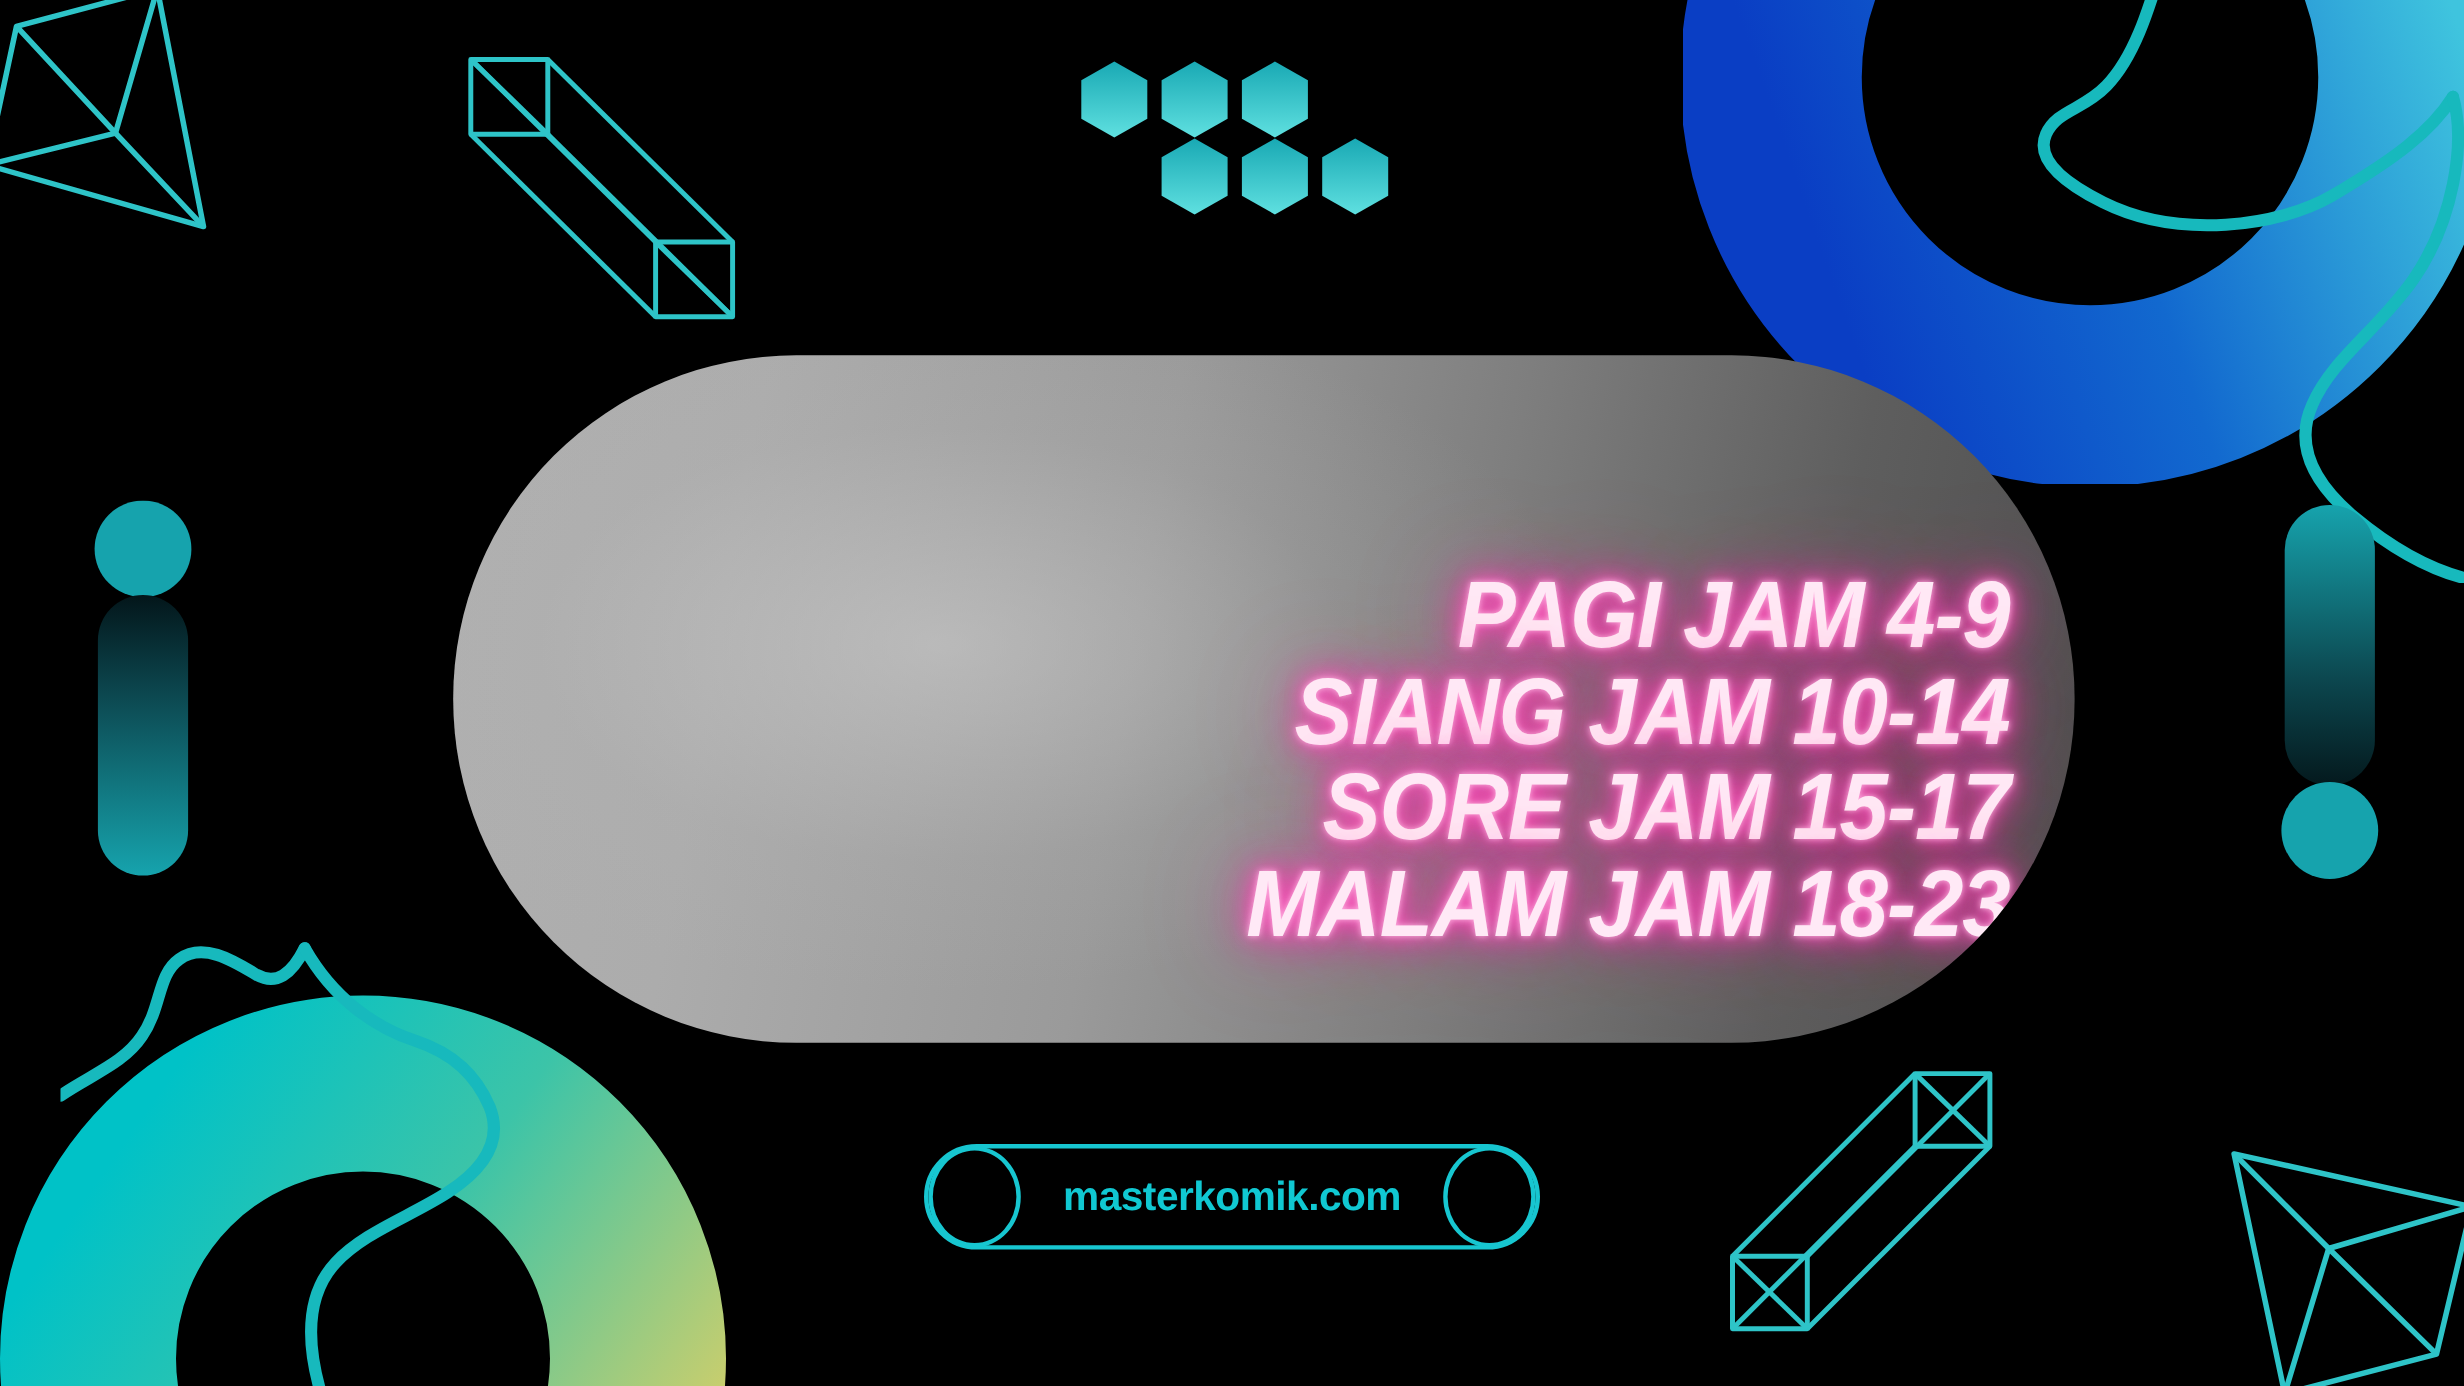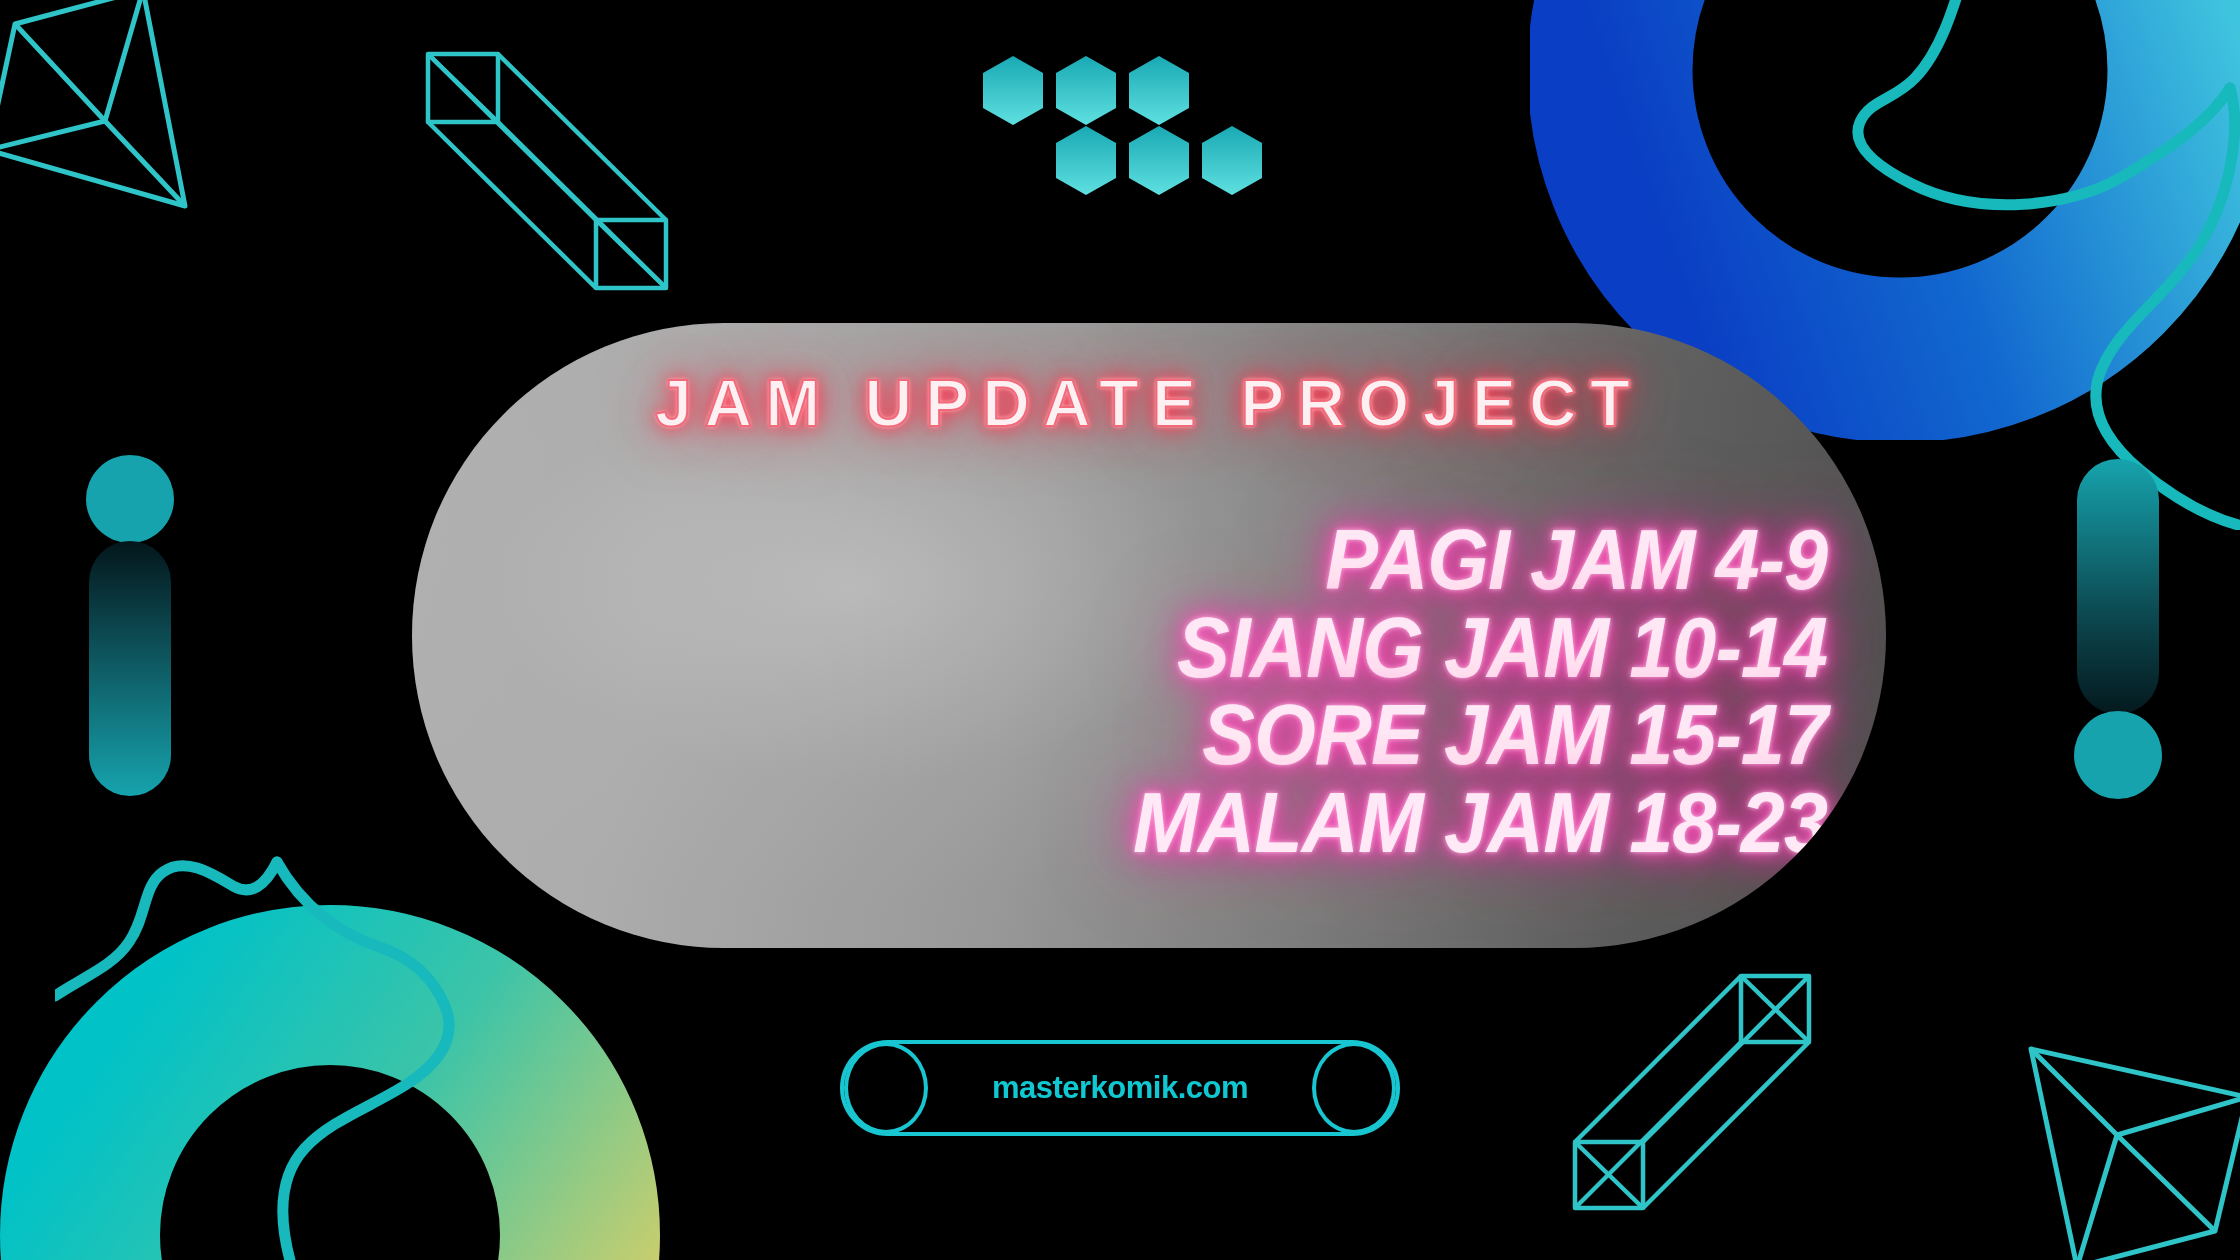"JAM UPDATE PROJECT" div { html: <div>JAM UPDATE PROJECT</div> -> none }
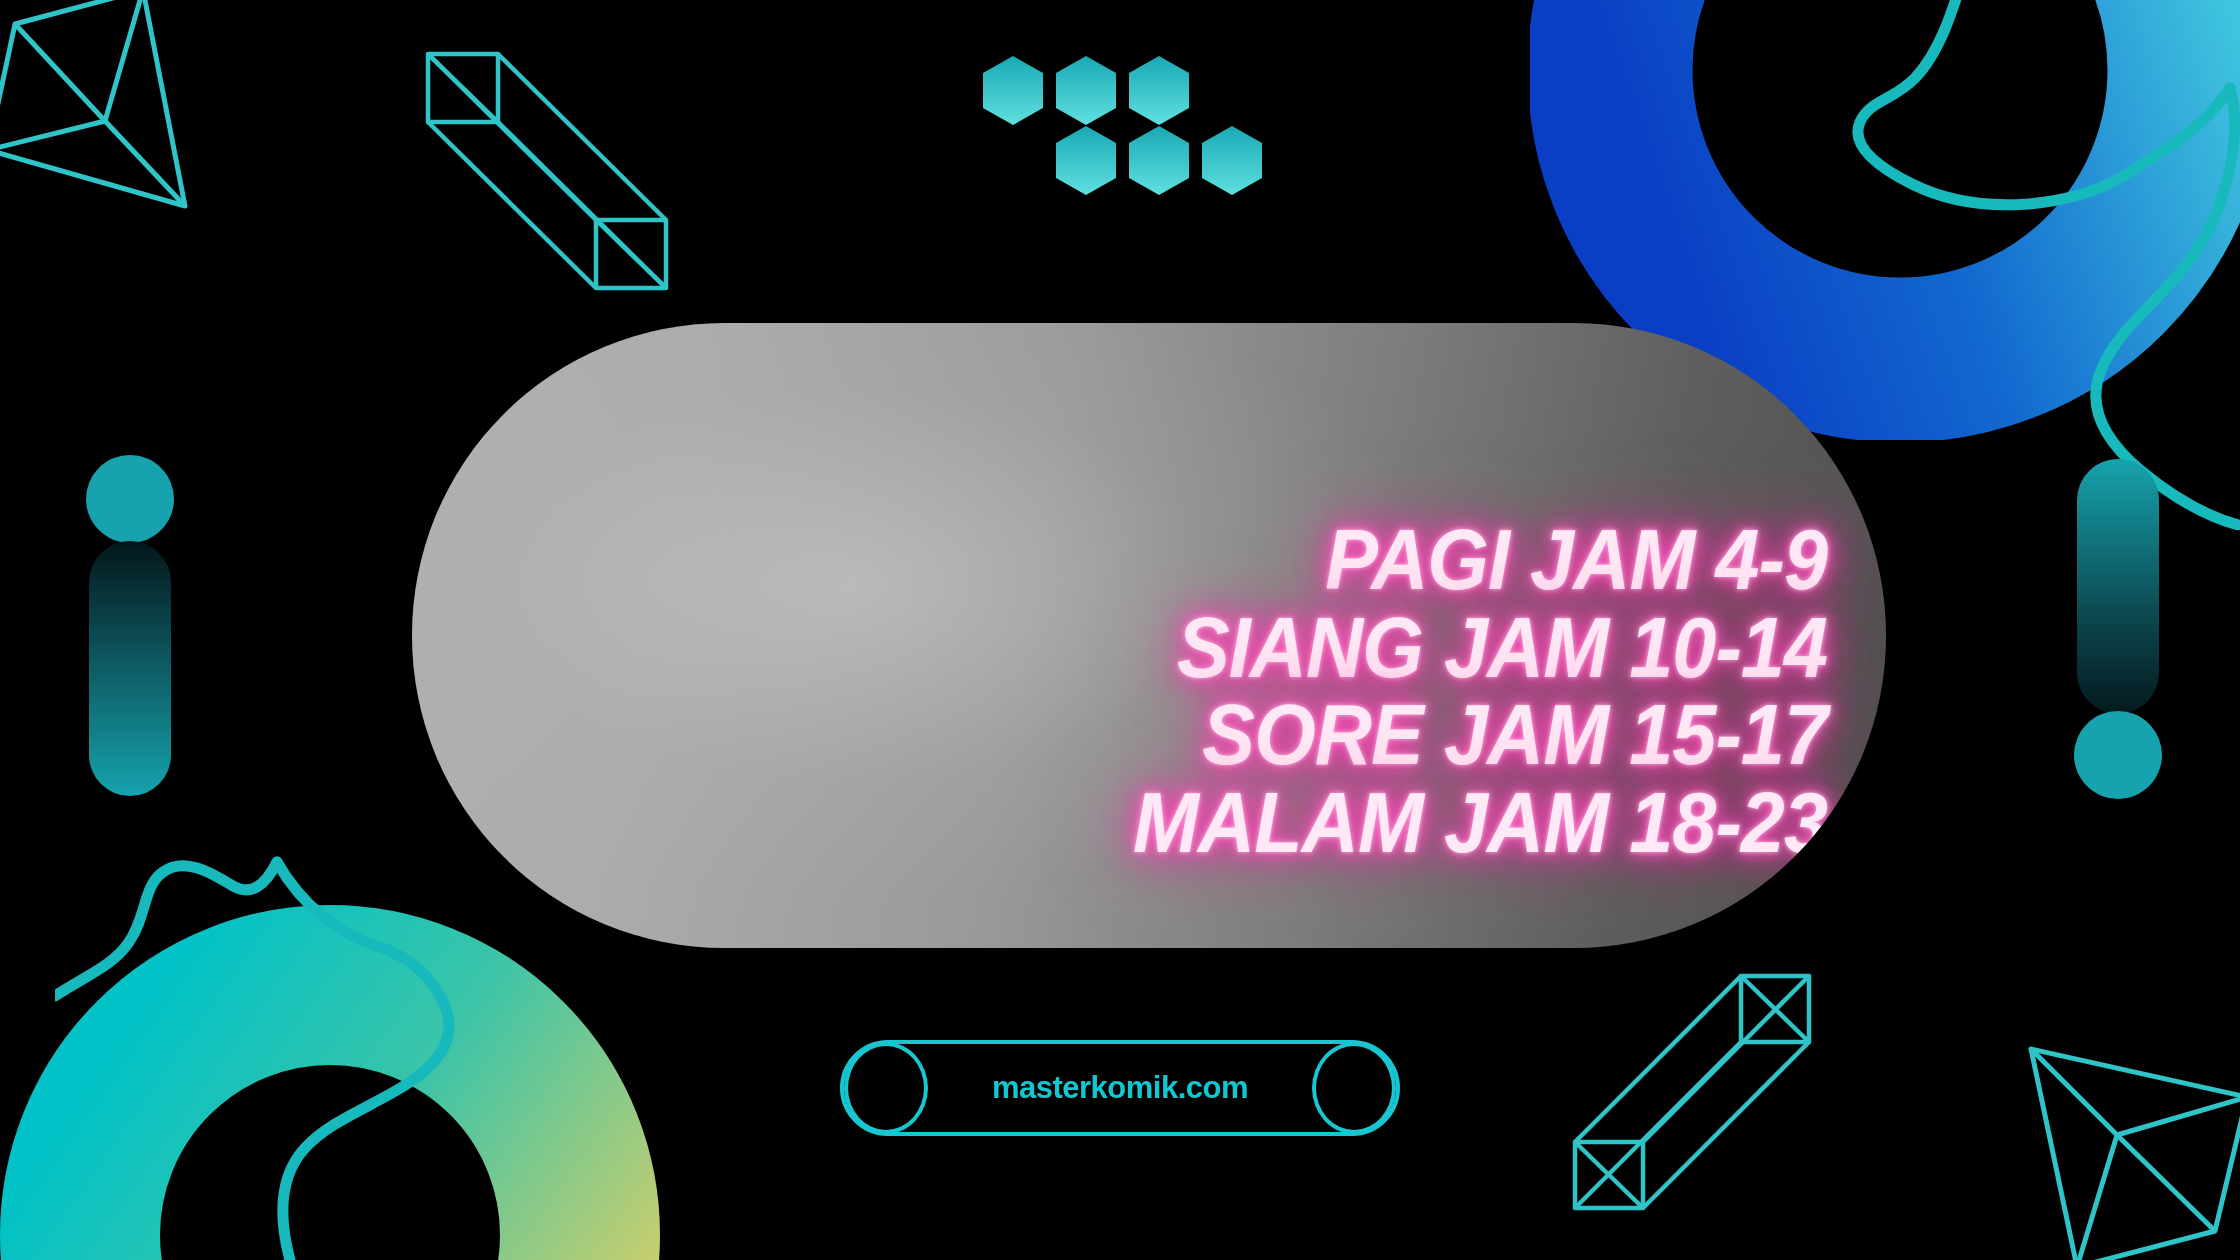"masterkomik.com" #url-text { font-size: 31px -> 37px }
